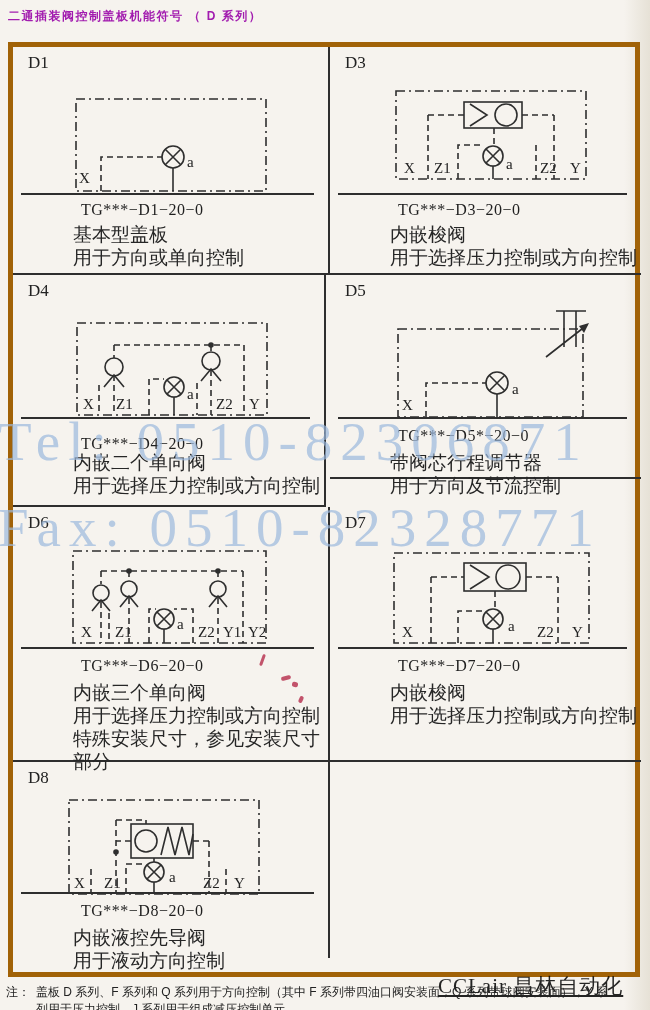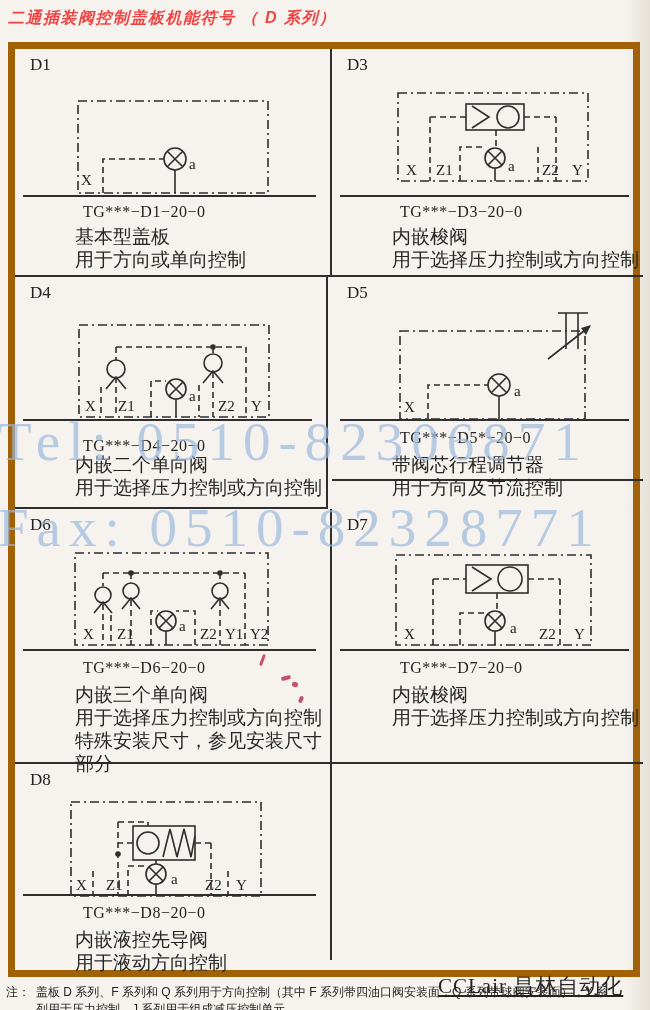"二通插装阀控制盖板机能符号 （ D 系列）" .page-title { color: #ef4444 -> #a21caf; font-size: 16px -> 12px; font-style: italic -> none }
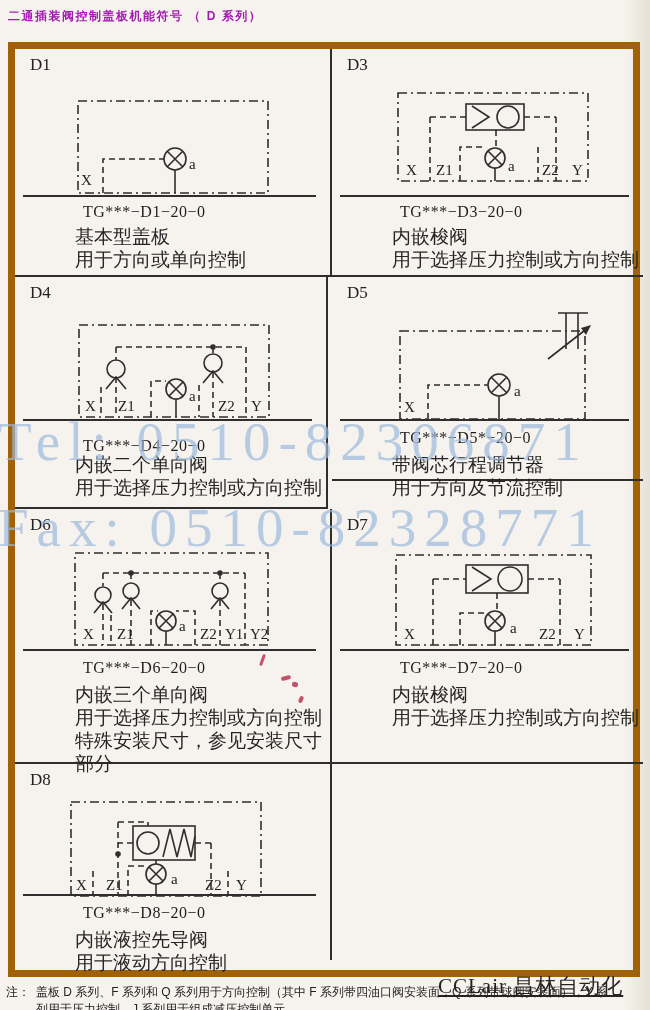"D1" #table { border: 7px solid #a16207 -> 5px solid #a16207 }
